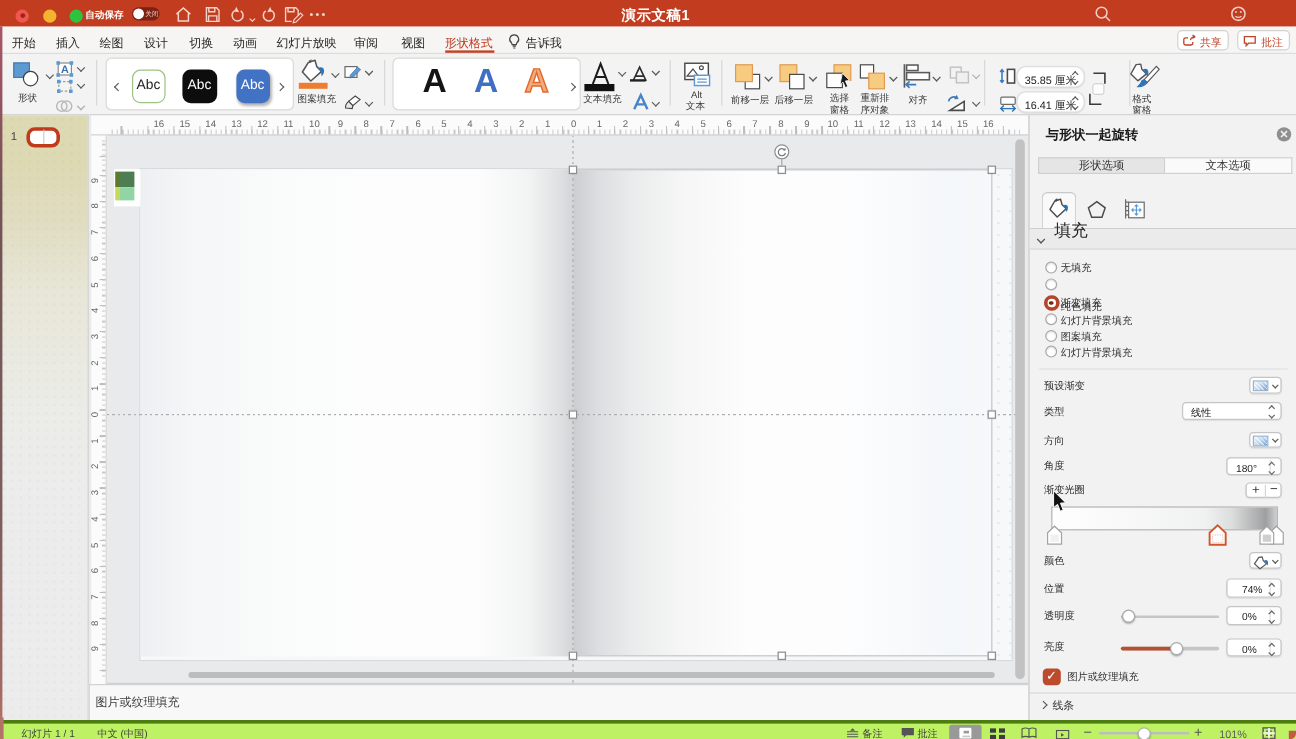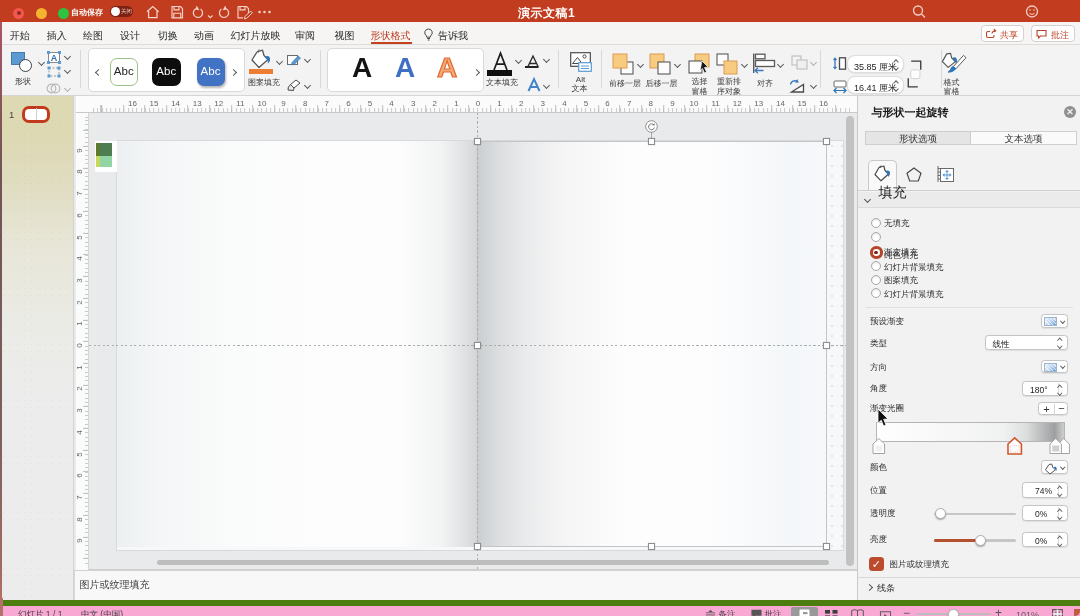"幻灯片 1 / 1" div.ab { background: #f9a8d4 -> #bef264; border-top: 6px solid #4d7c0f -> 3px solid #4d7c0f }
